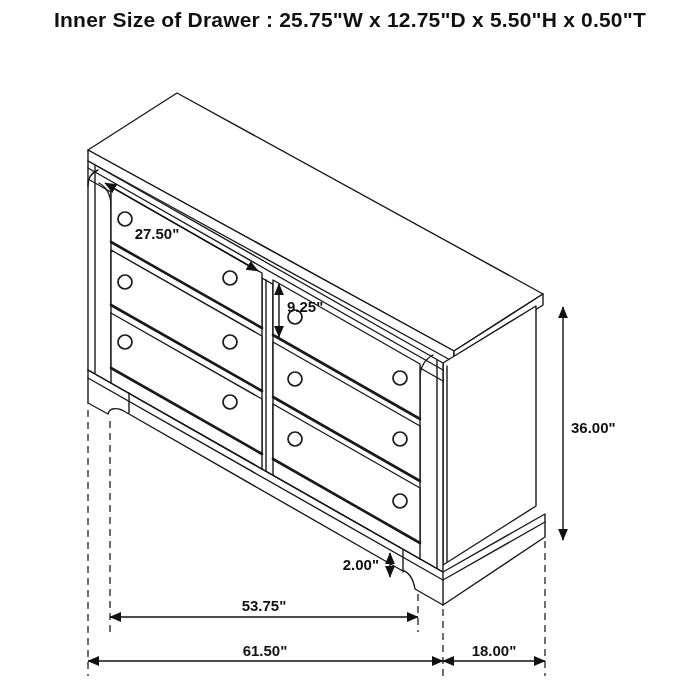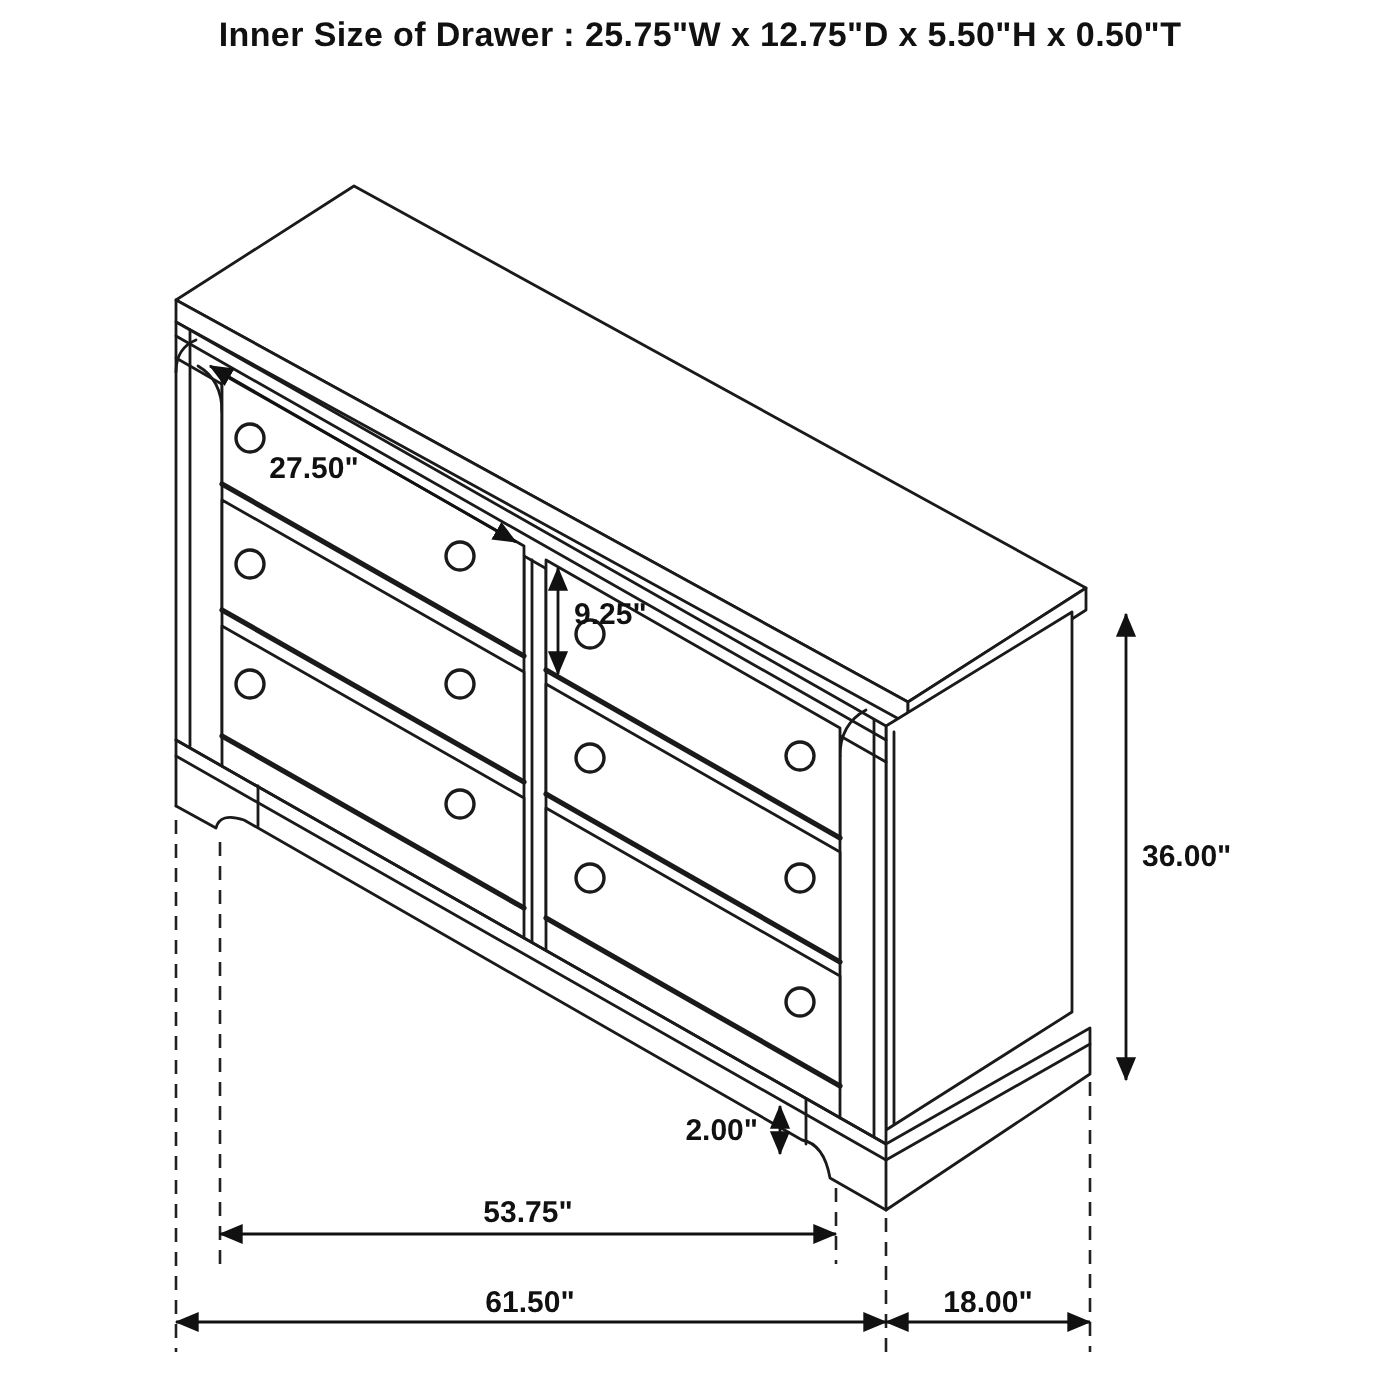"Inner Size of Drawer :" .title { font-size: 17px -> 21px }
